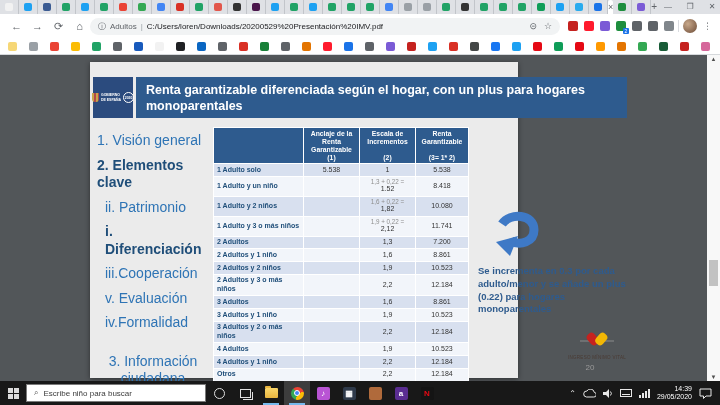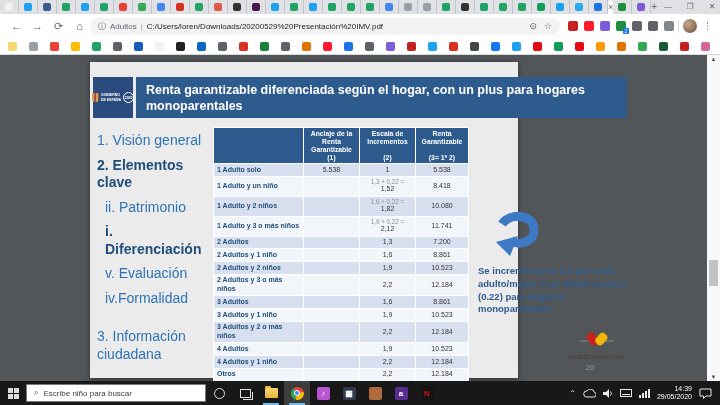"iii.Cooperación" div.nav-item { html: none -> <div>iii.Cooperación</div> }
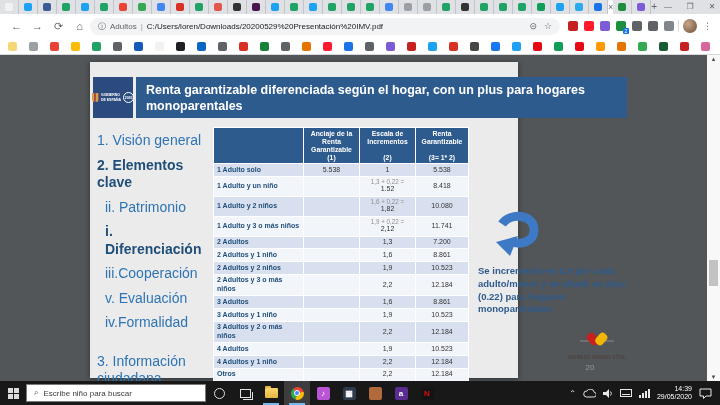"3. Información ciudadana" .nav-item.gap2 { text-align: none -> center }
